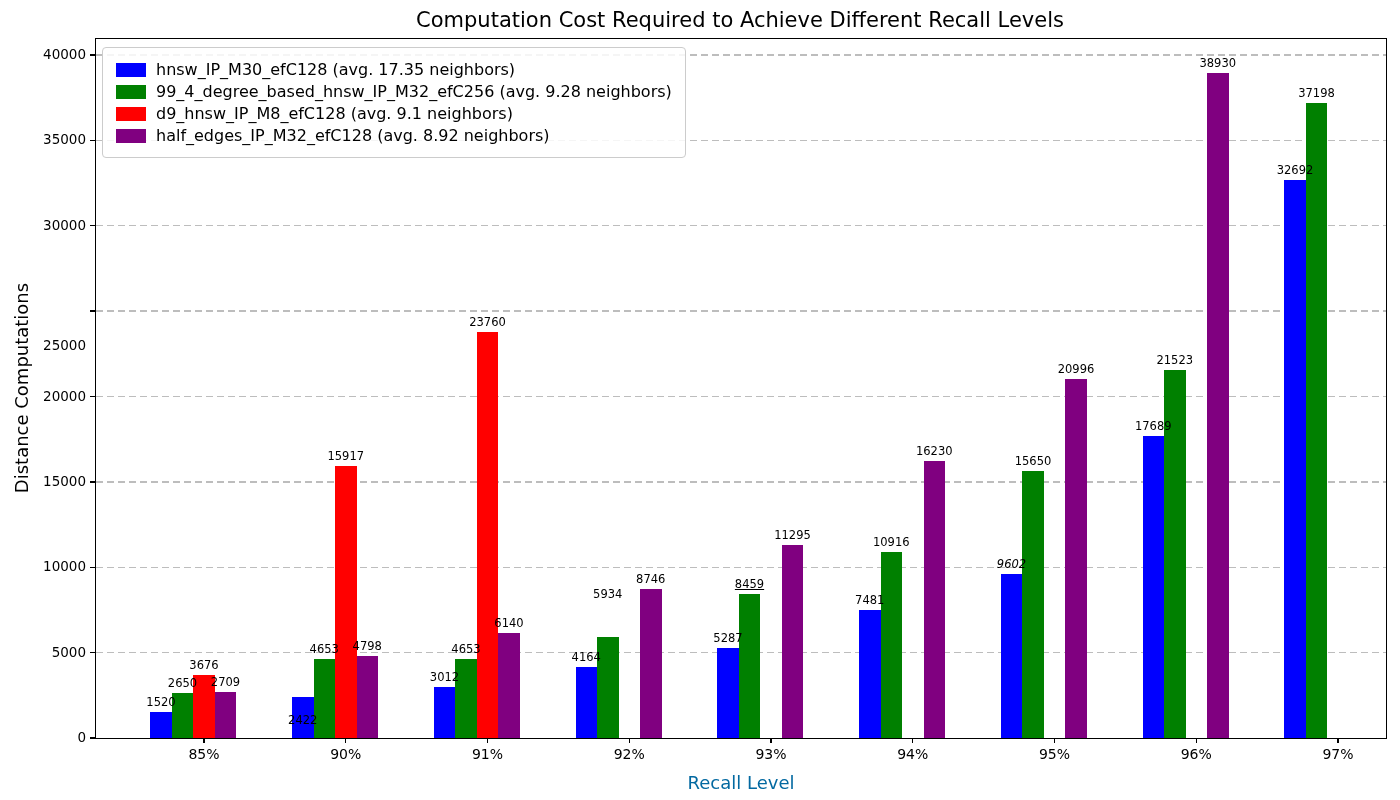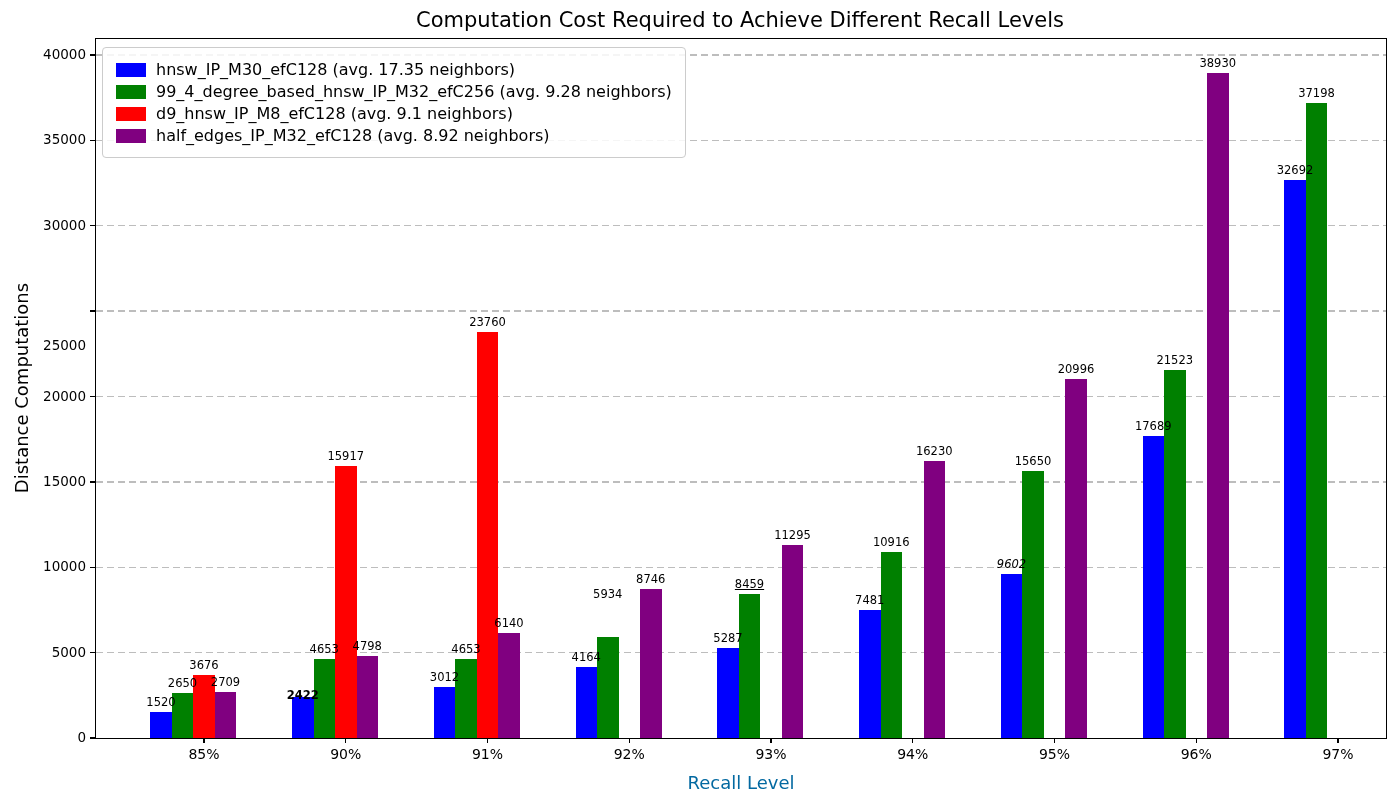"2422" div.bar-value-label { font-weight: bold -> none; top: 649px -> 674px }
